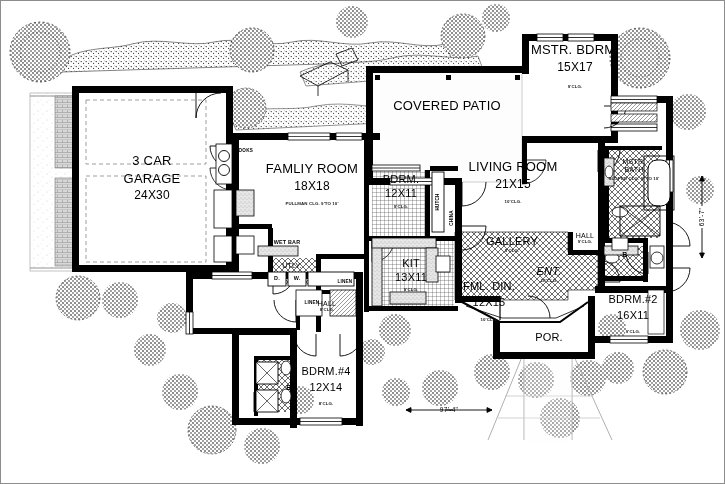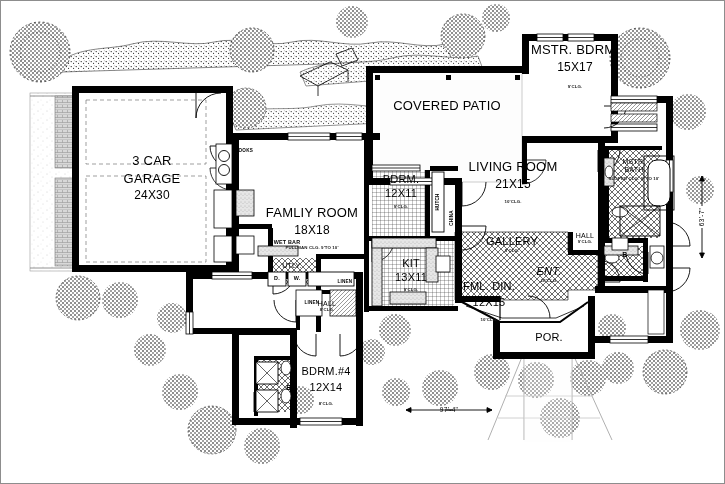"FAMLIY ROOM" div.lbl { margin-top: 44px -> none }
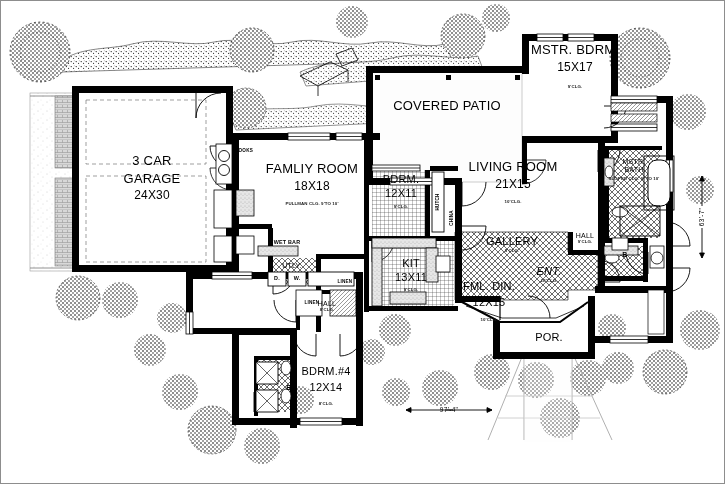"BDRM.#2" div.lbl { html: none -> <div> <div> <span>BDRM.#2</span> <span>16X11</span> <span>9'CLG.</span> </div> </div> }
